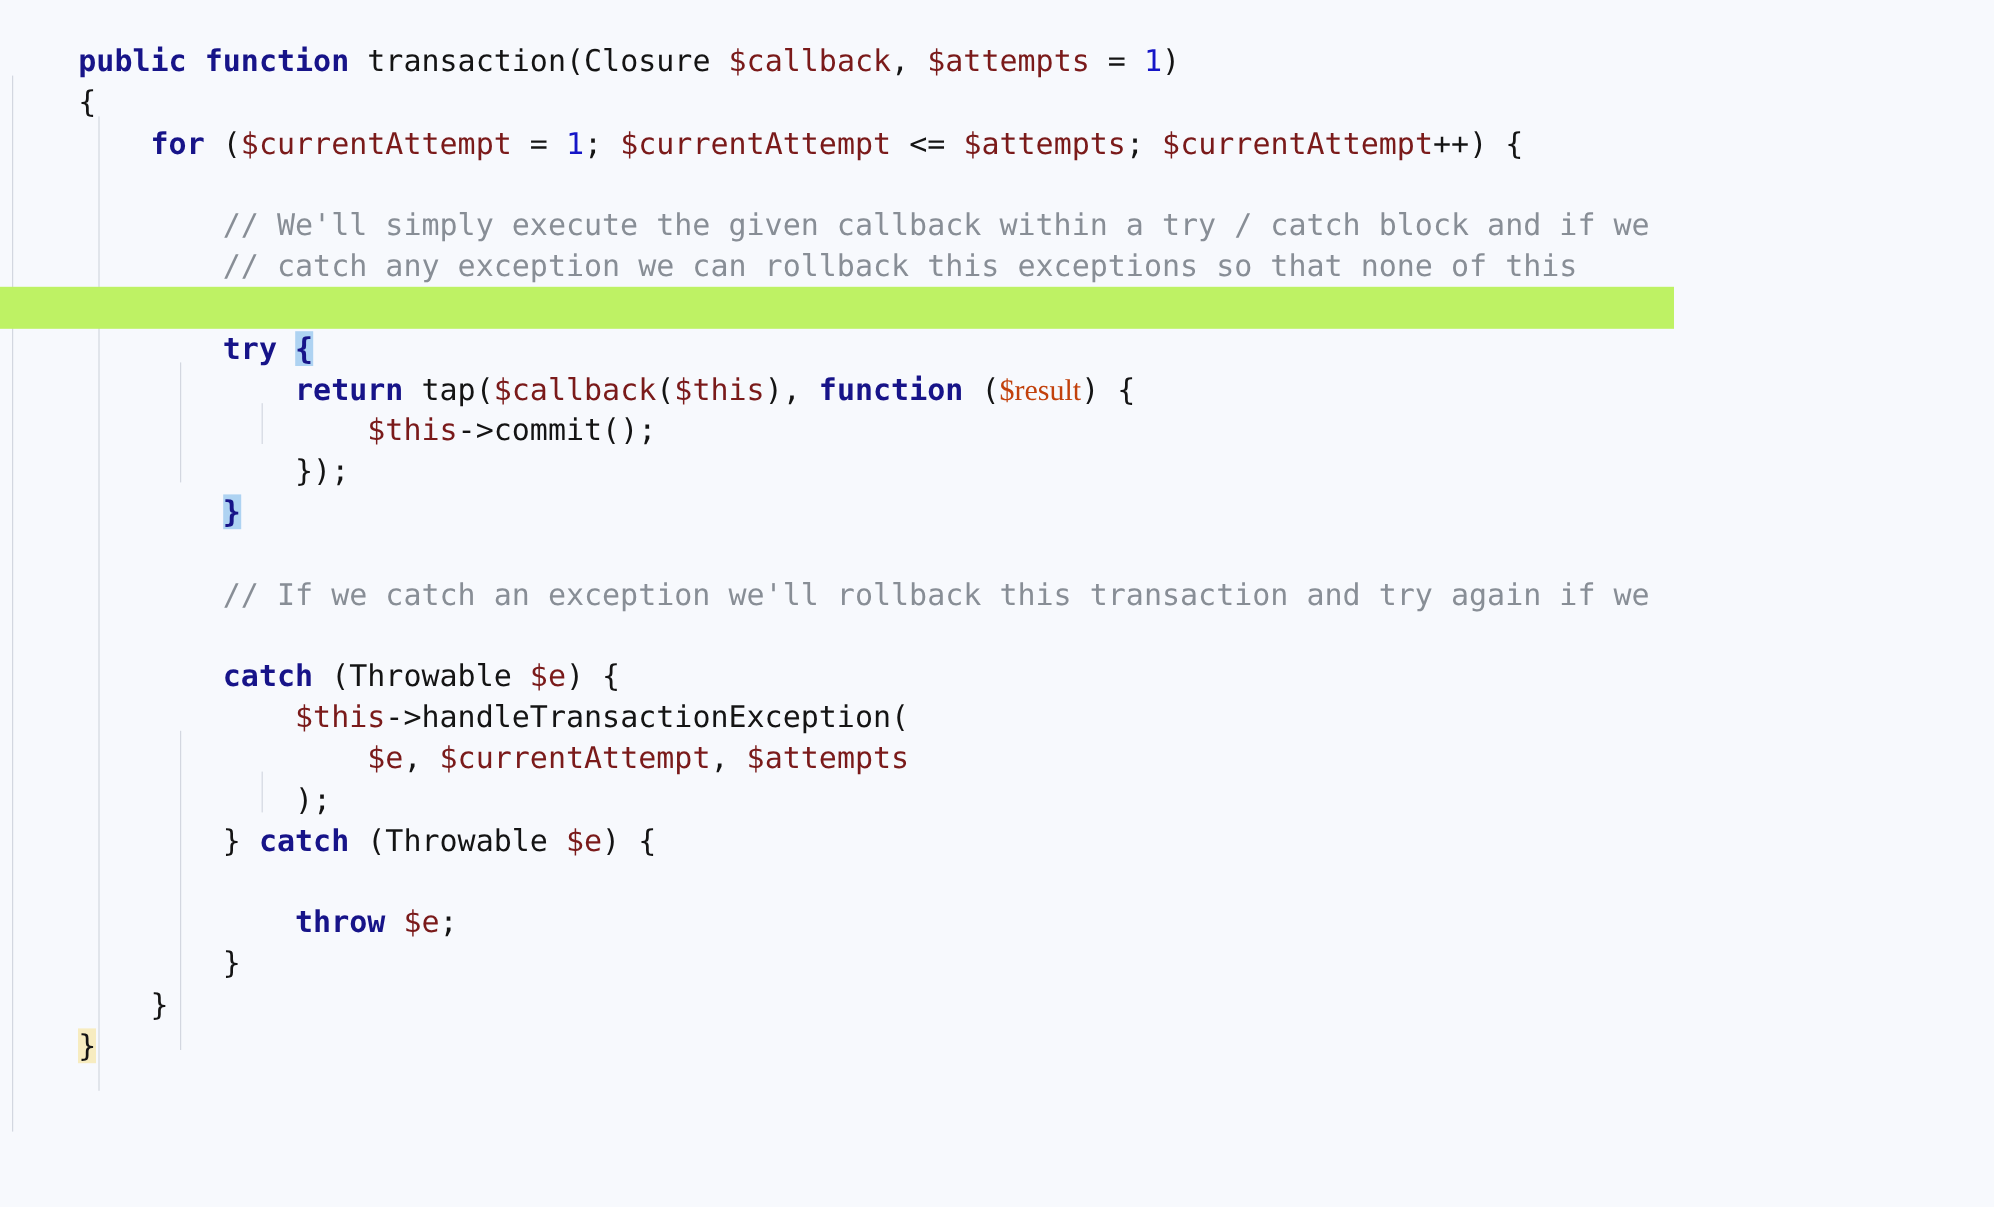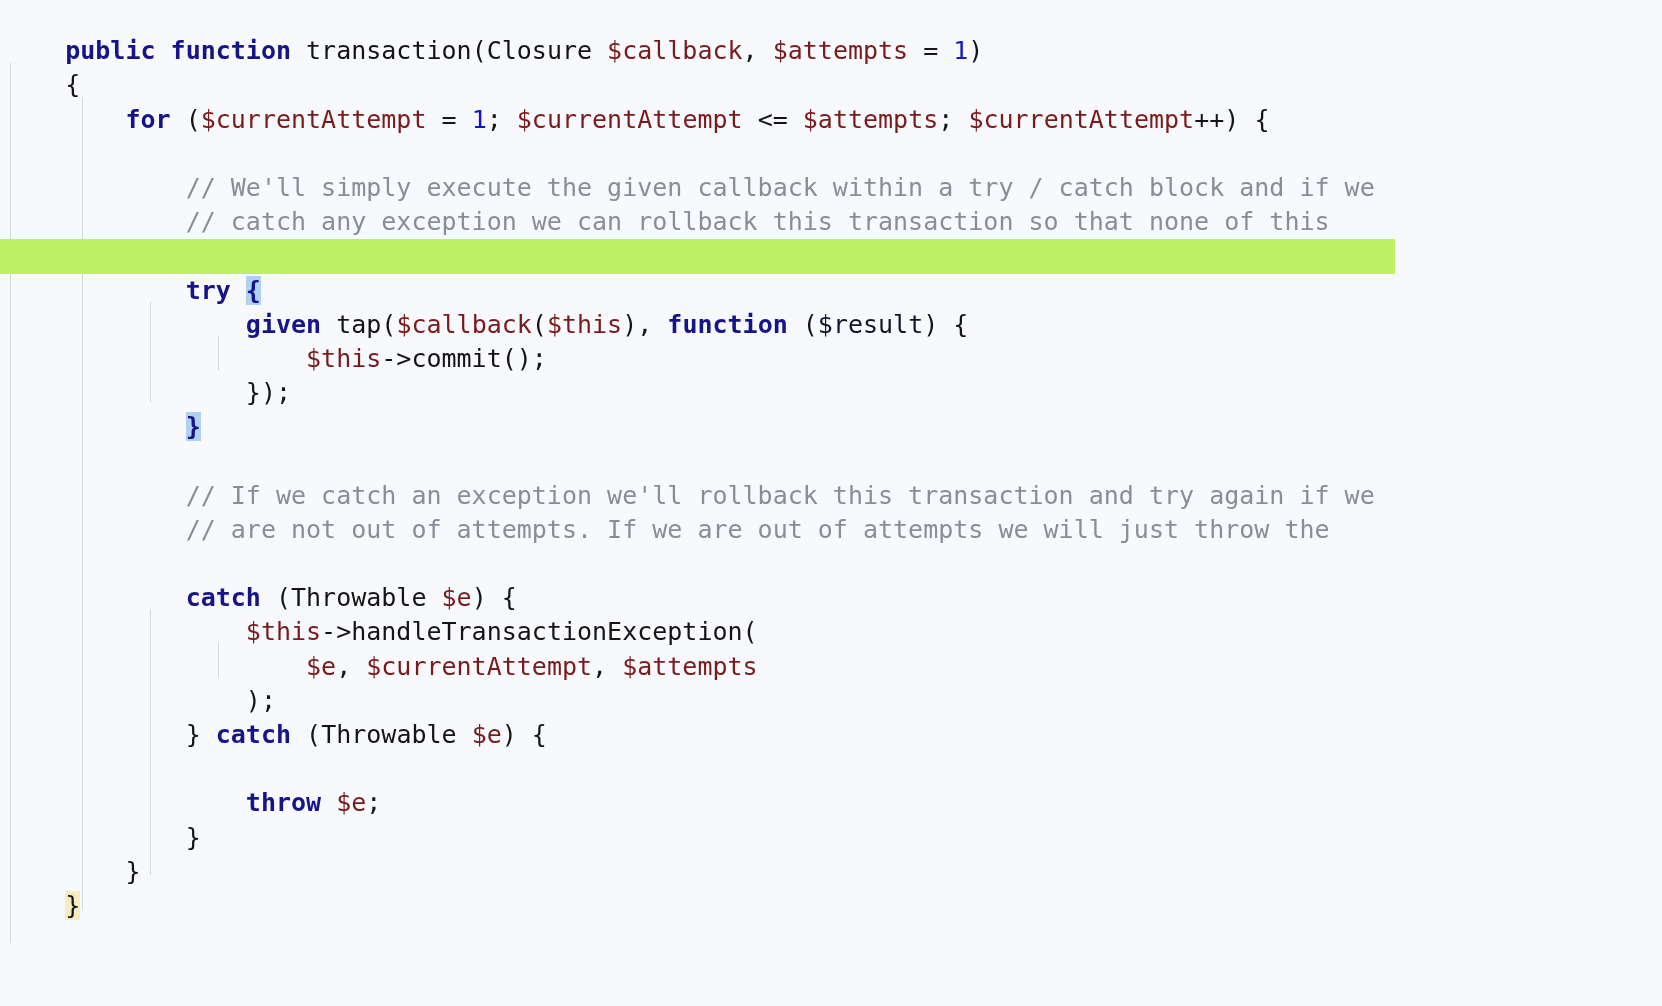"// catch any exception we" span.cmt { text: transaction -> exceptions }
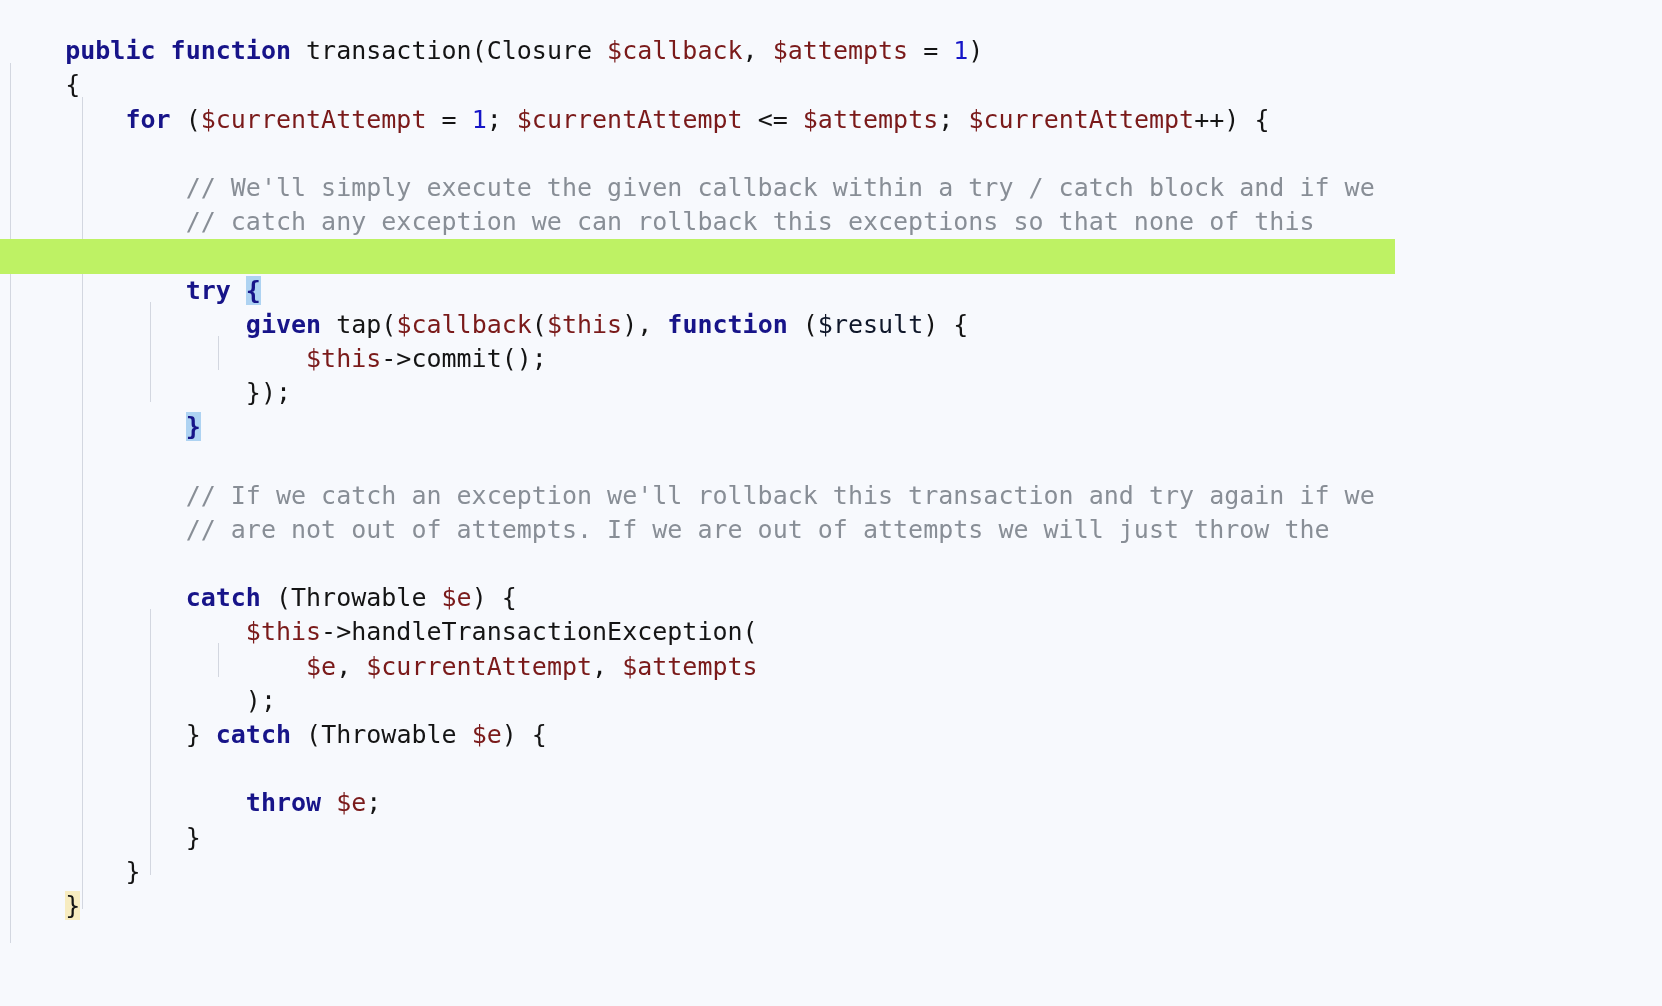"given" span.kw { text: given -> return }
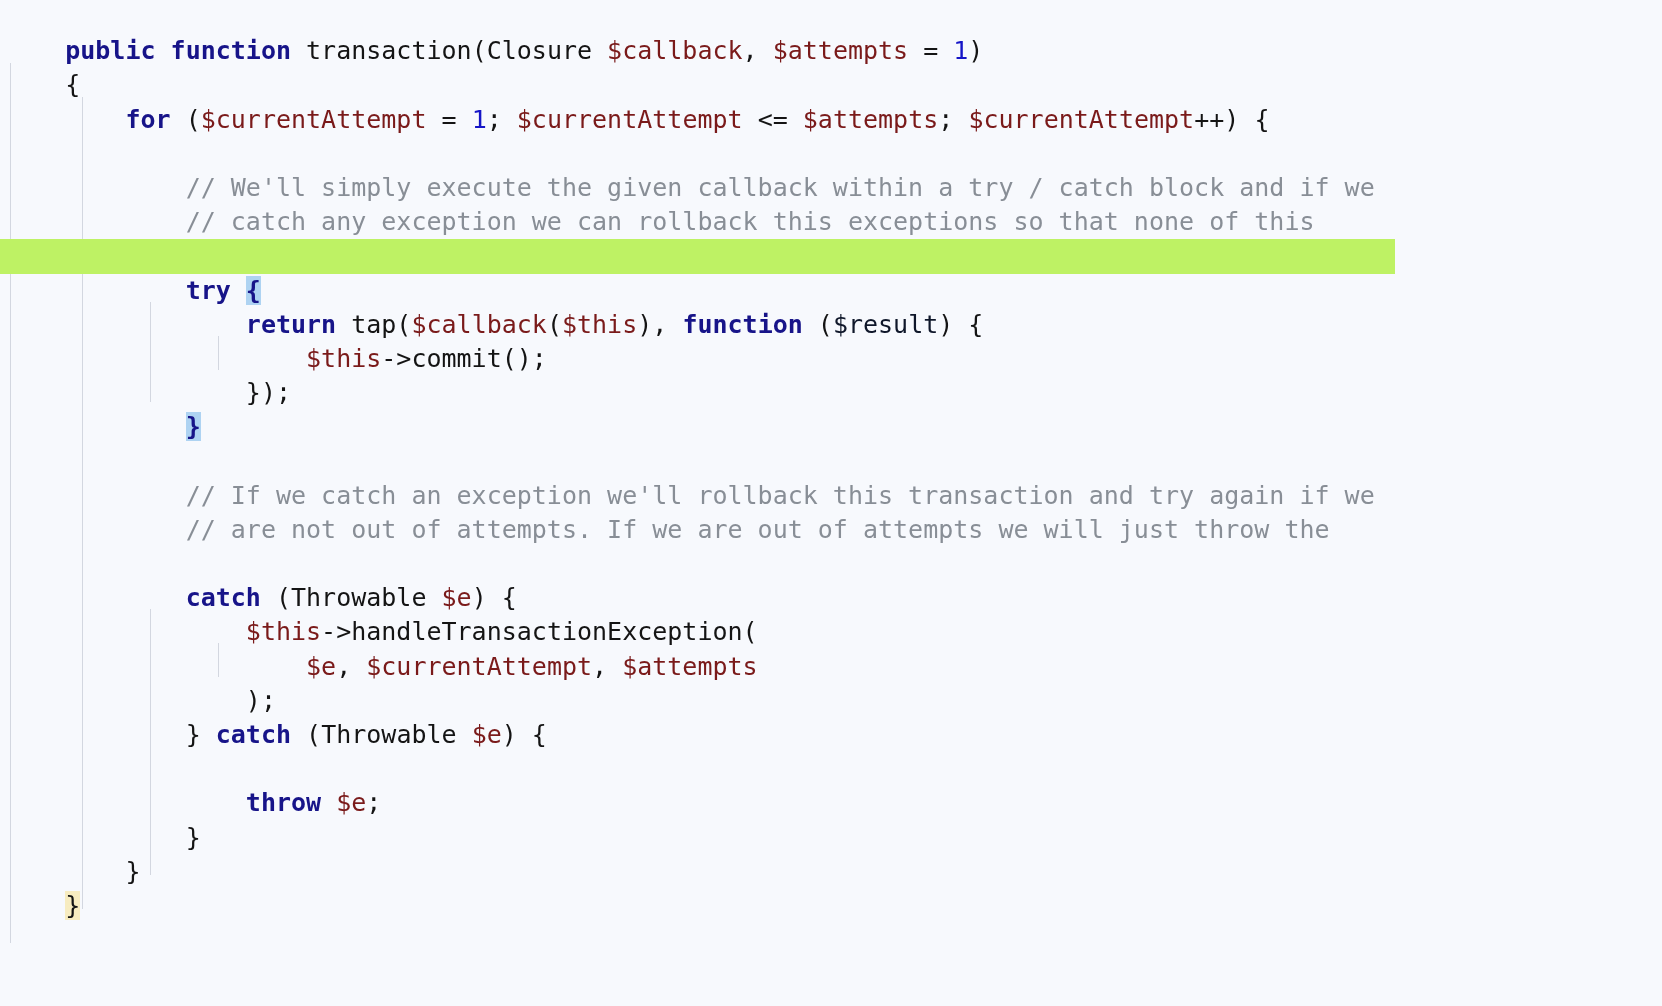"$result" .muted { color: #0f172a -> #c2410c; font-family: none -> Liberation Serif, serif }
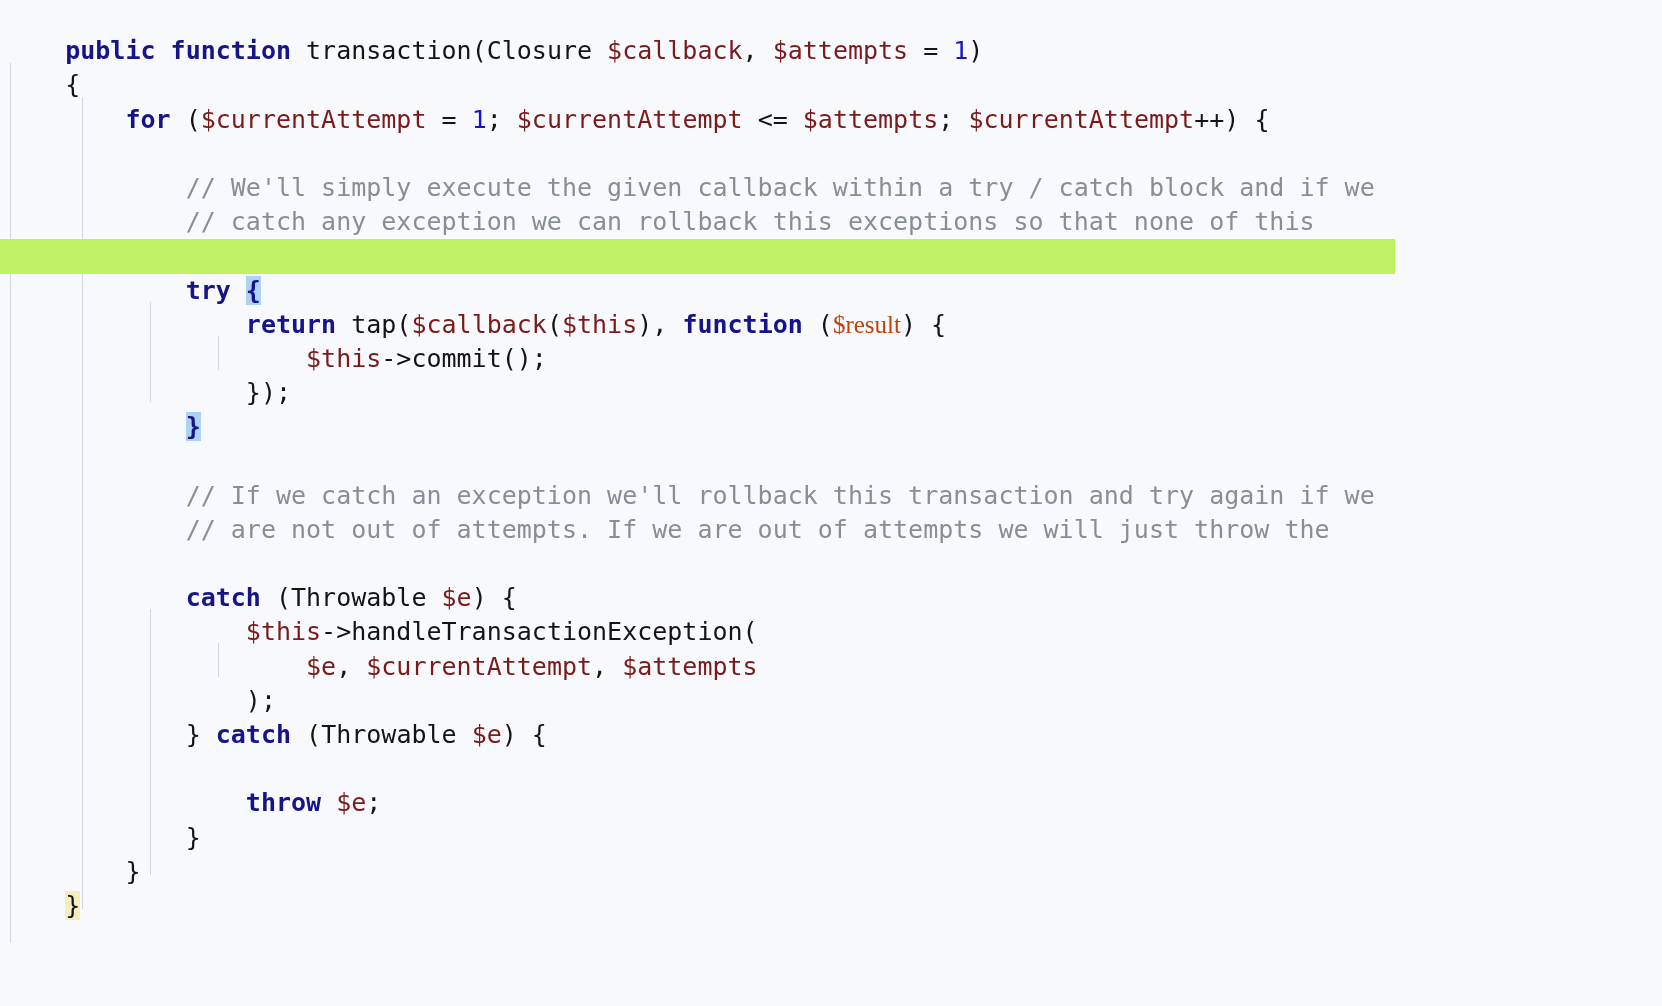"// are not out of" div.code-line { html: <div> <span> </span><span>// are not out of attempts. If we are out of attempts we will just throw the</span> </div> -> none }
